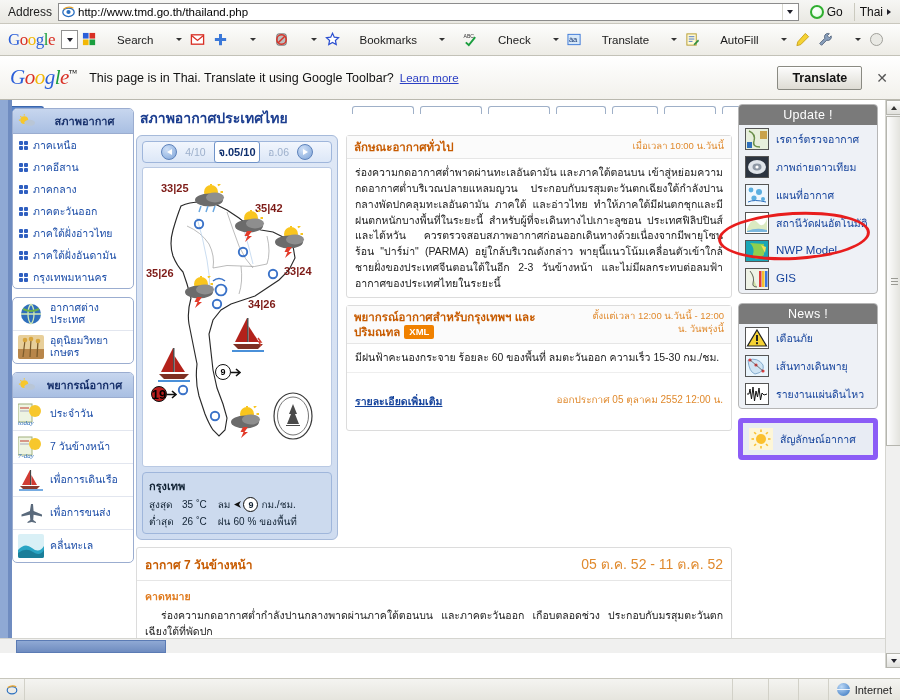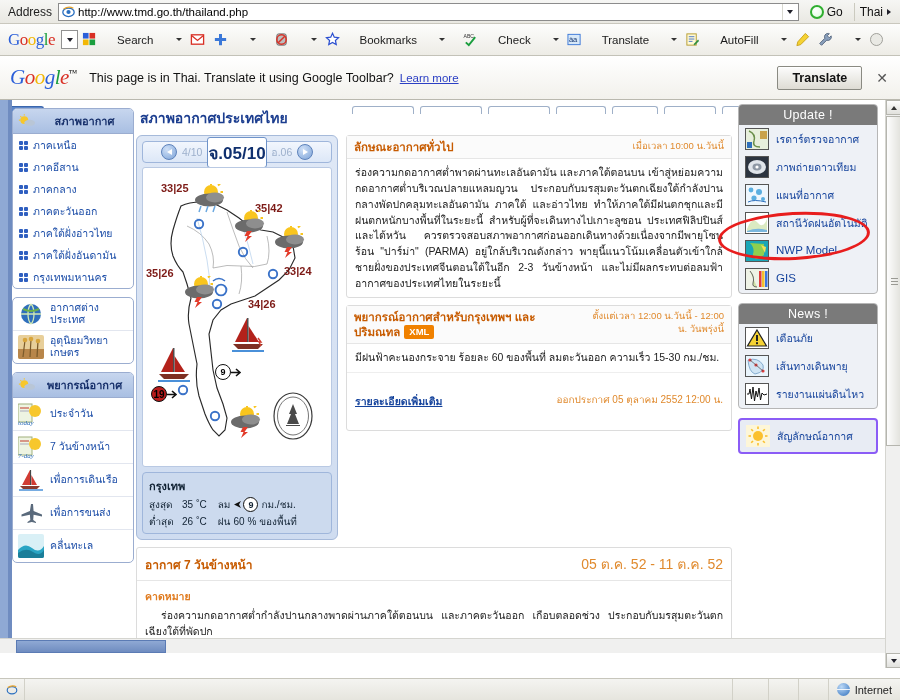"จ.05/10" .dcur { font-size: 17px -> 11px }
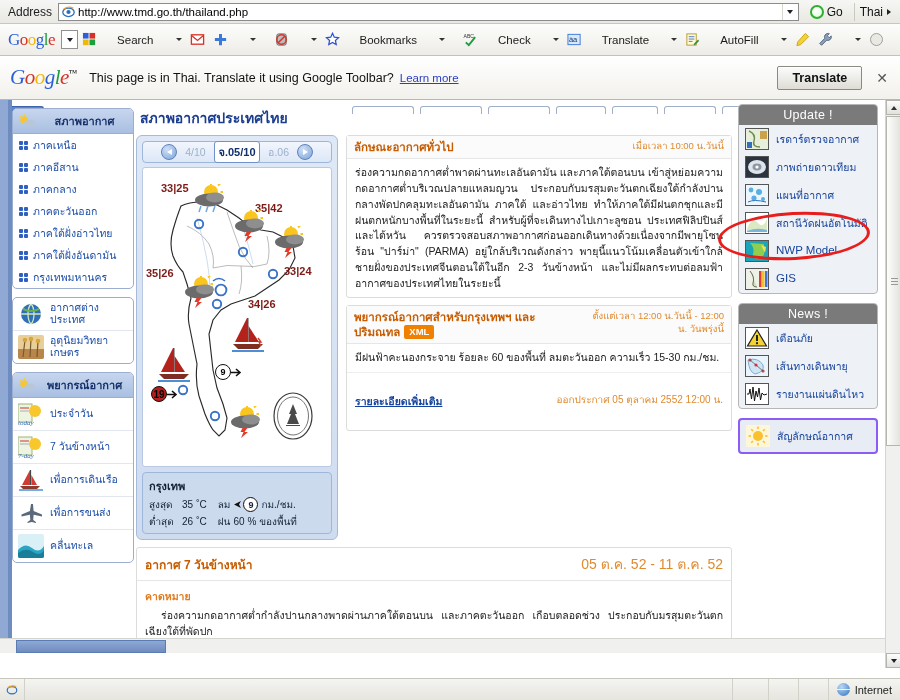"19" span { font-size: 10px -> 13px }
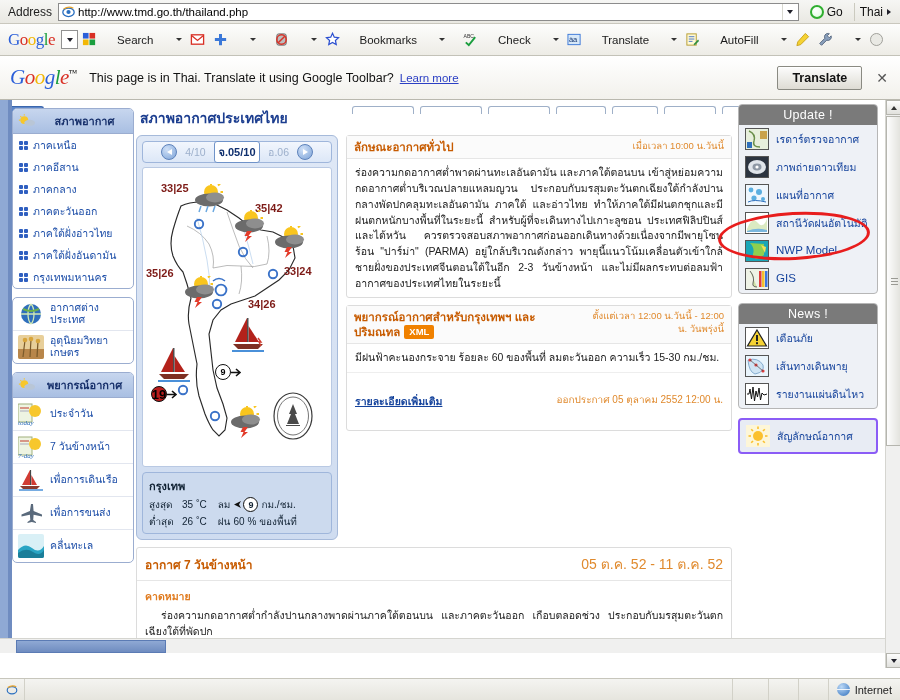"สัญลักษณ์อากาศ" .rsolo { border: 2px solid #8b5cf6 -> 5px solid #8b5cf6 }
